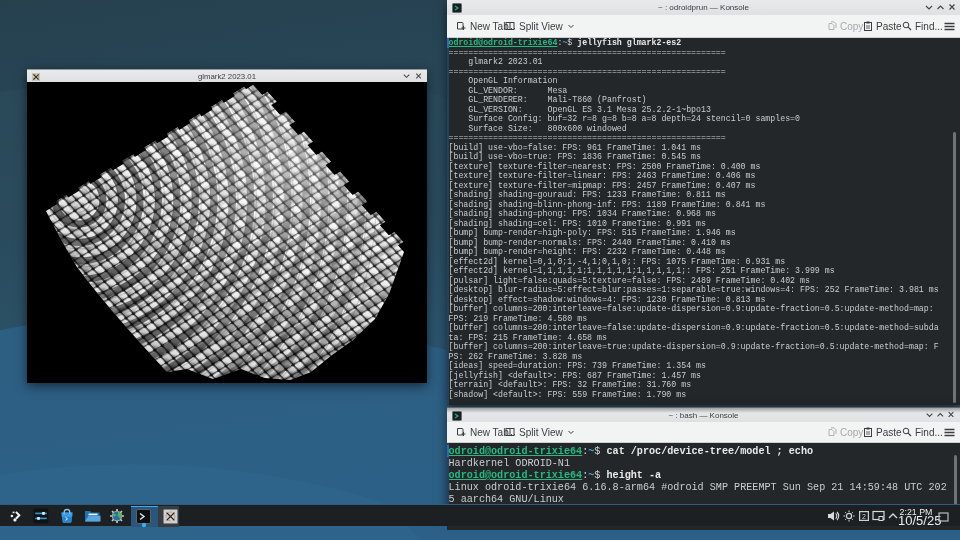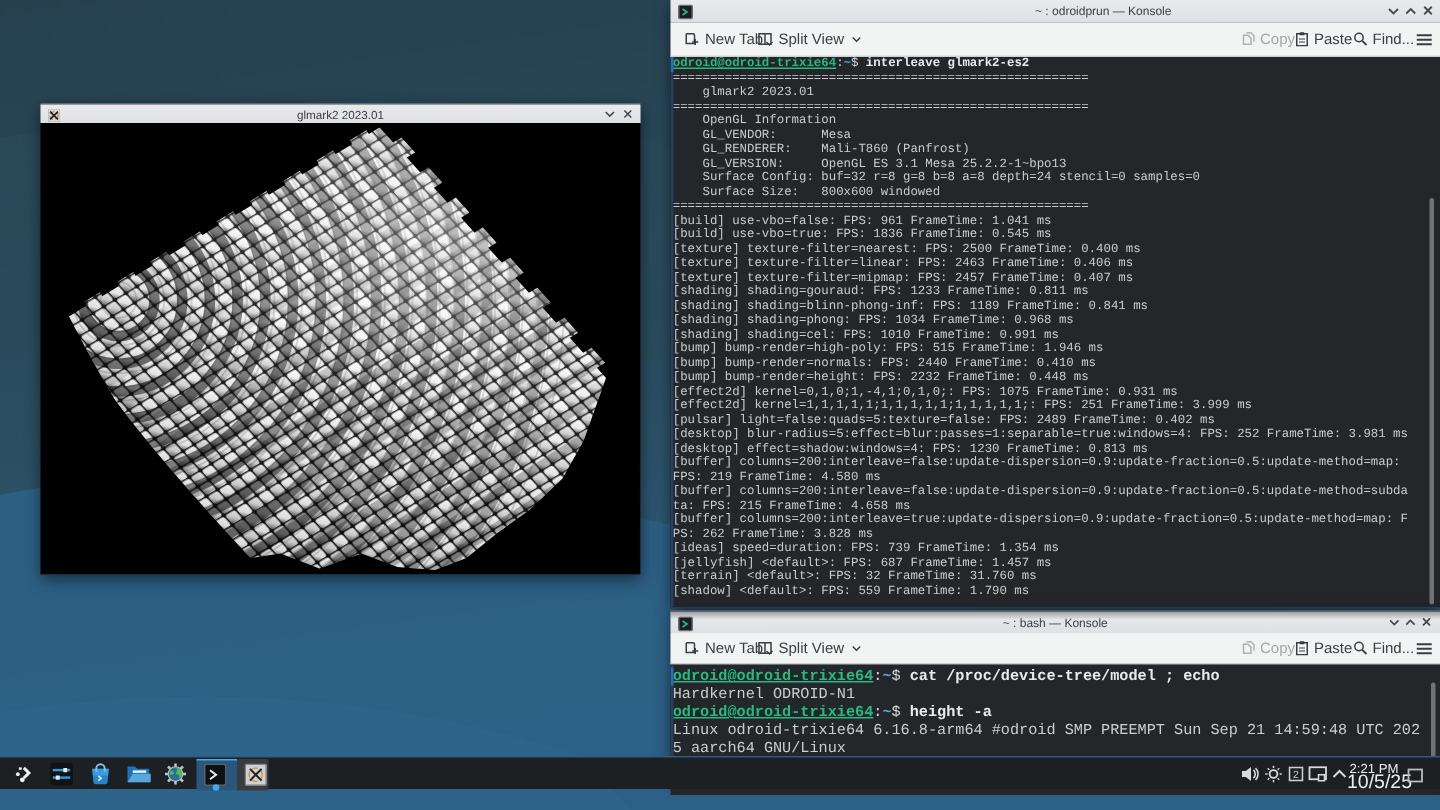"~ : odroidprun — Konsole" div.tbar { padding-left: 32px -> none }
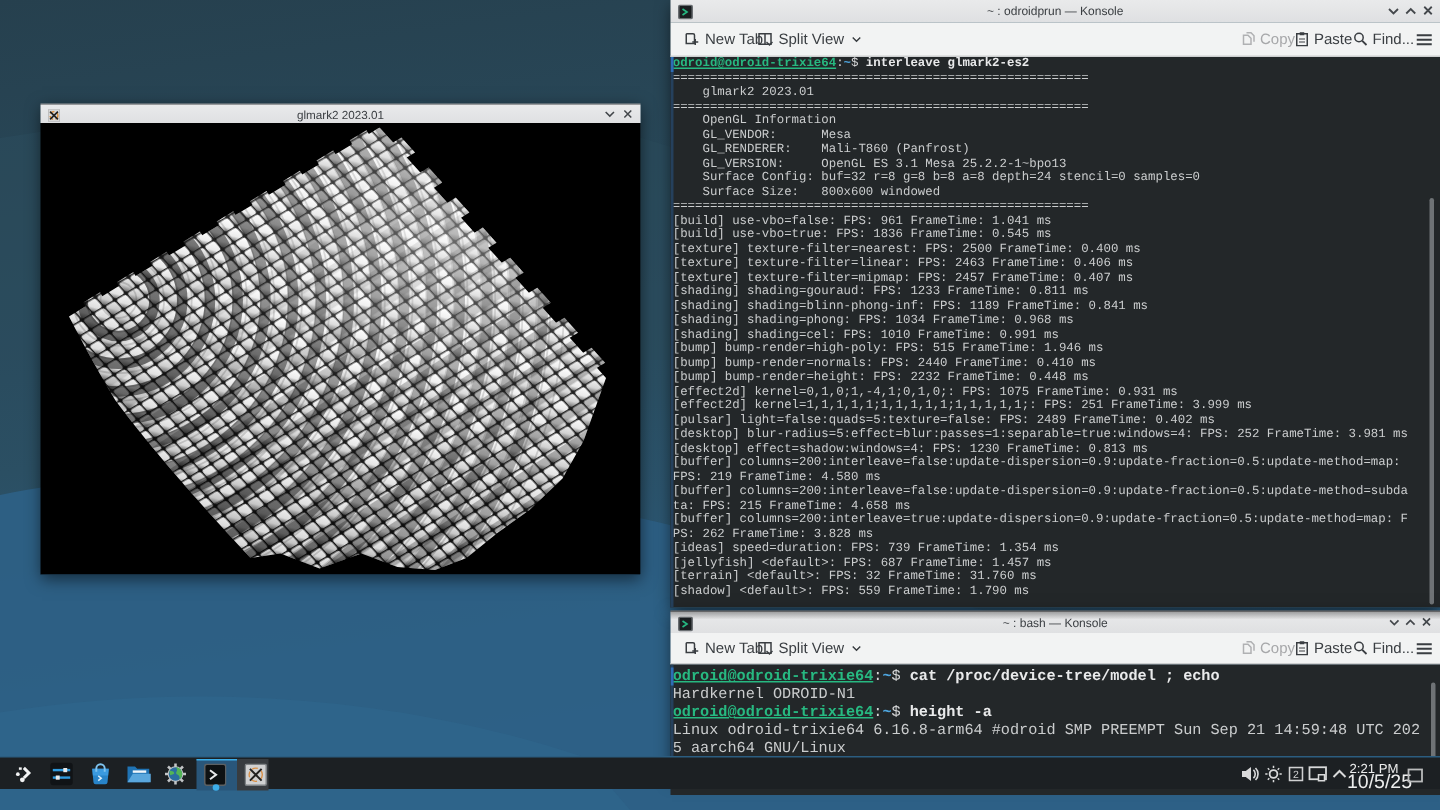"interleave glmark2-es2" span.c { text: interleave -> jellyfish }
